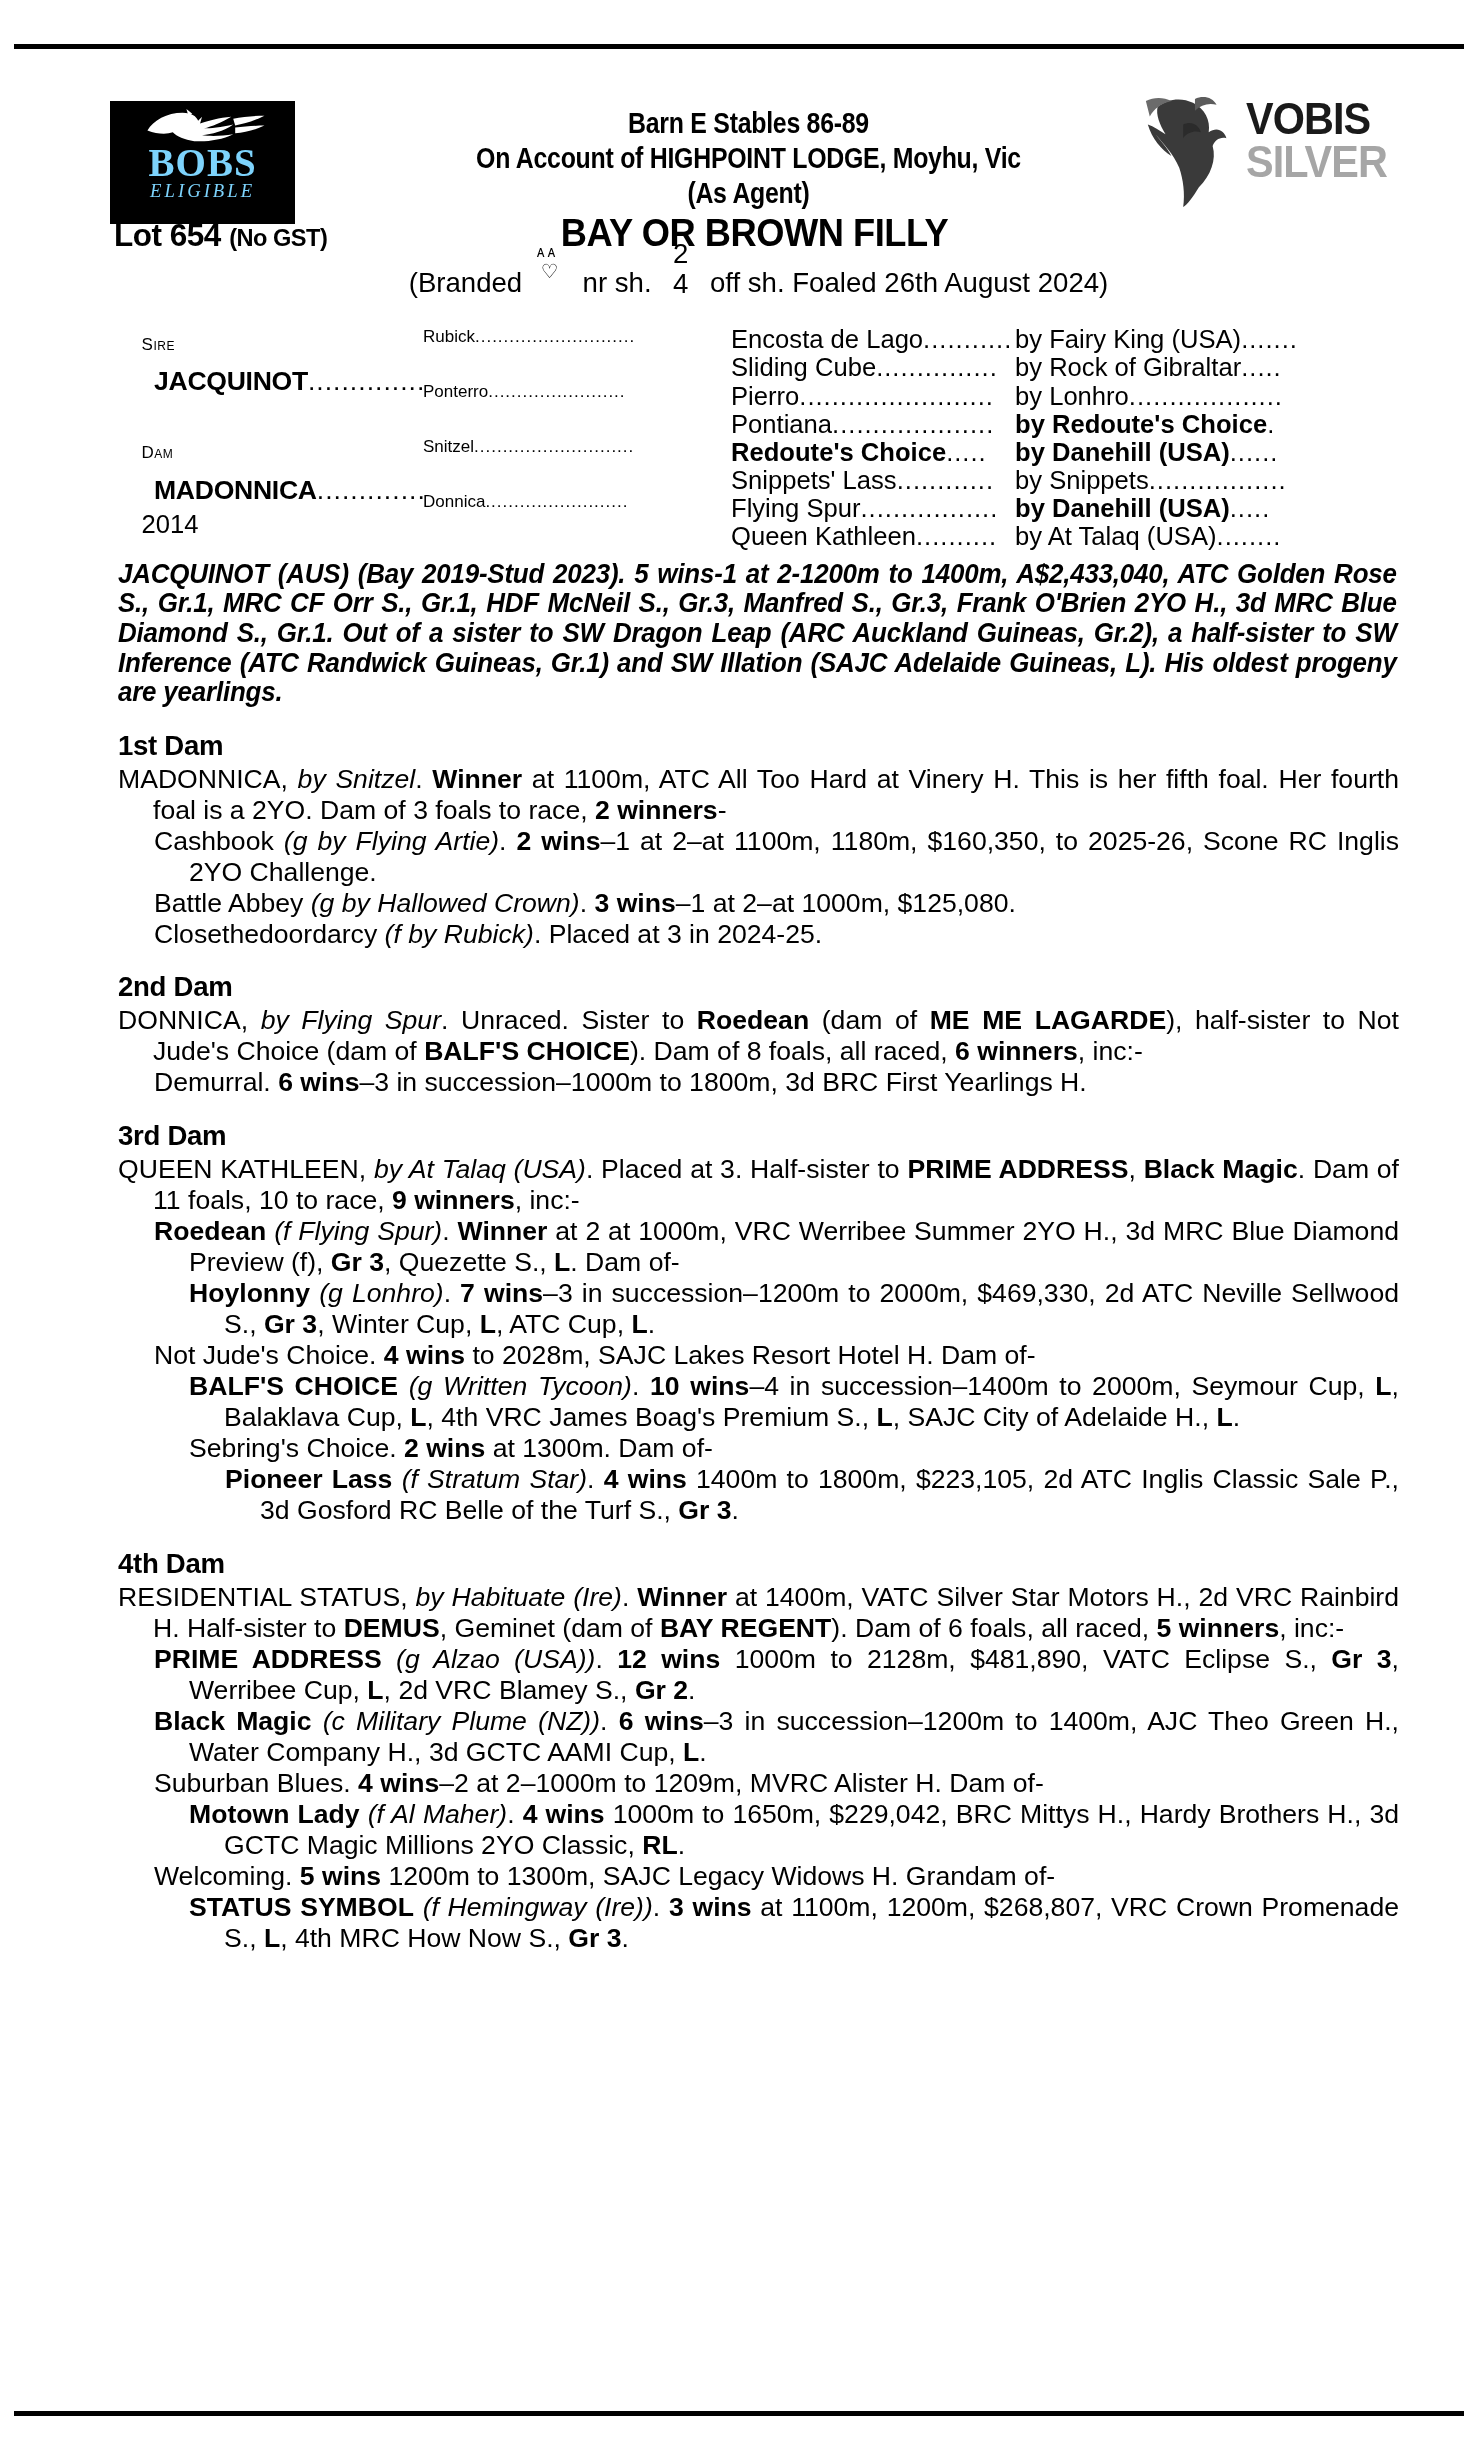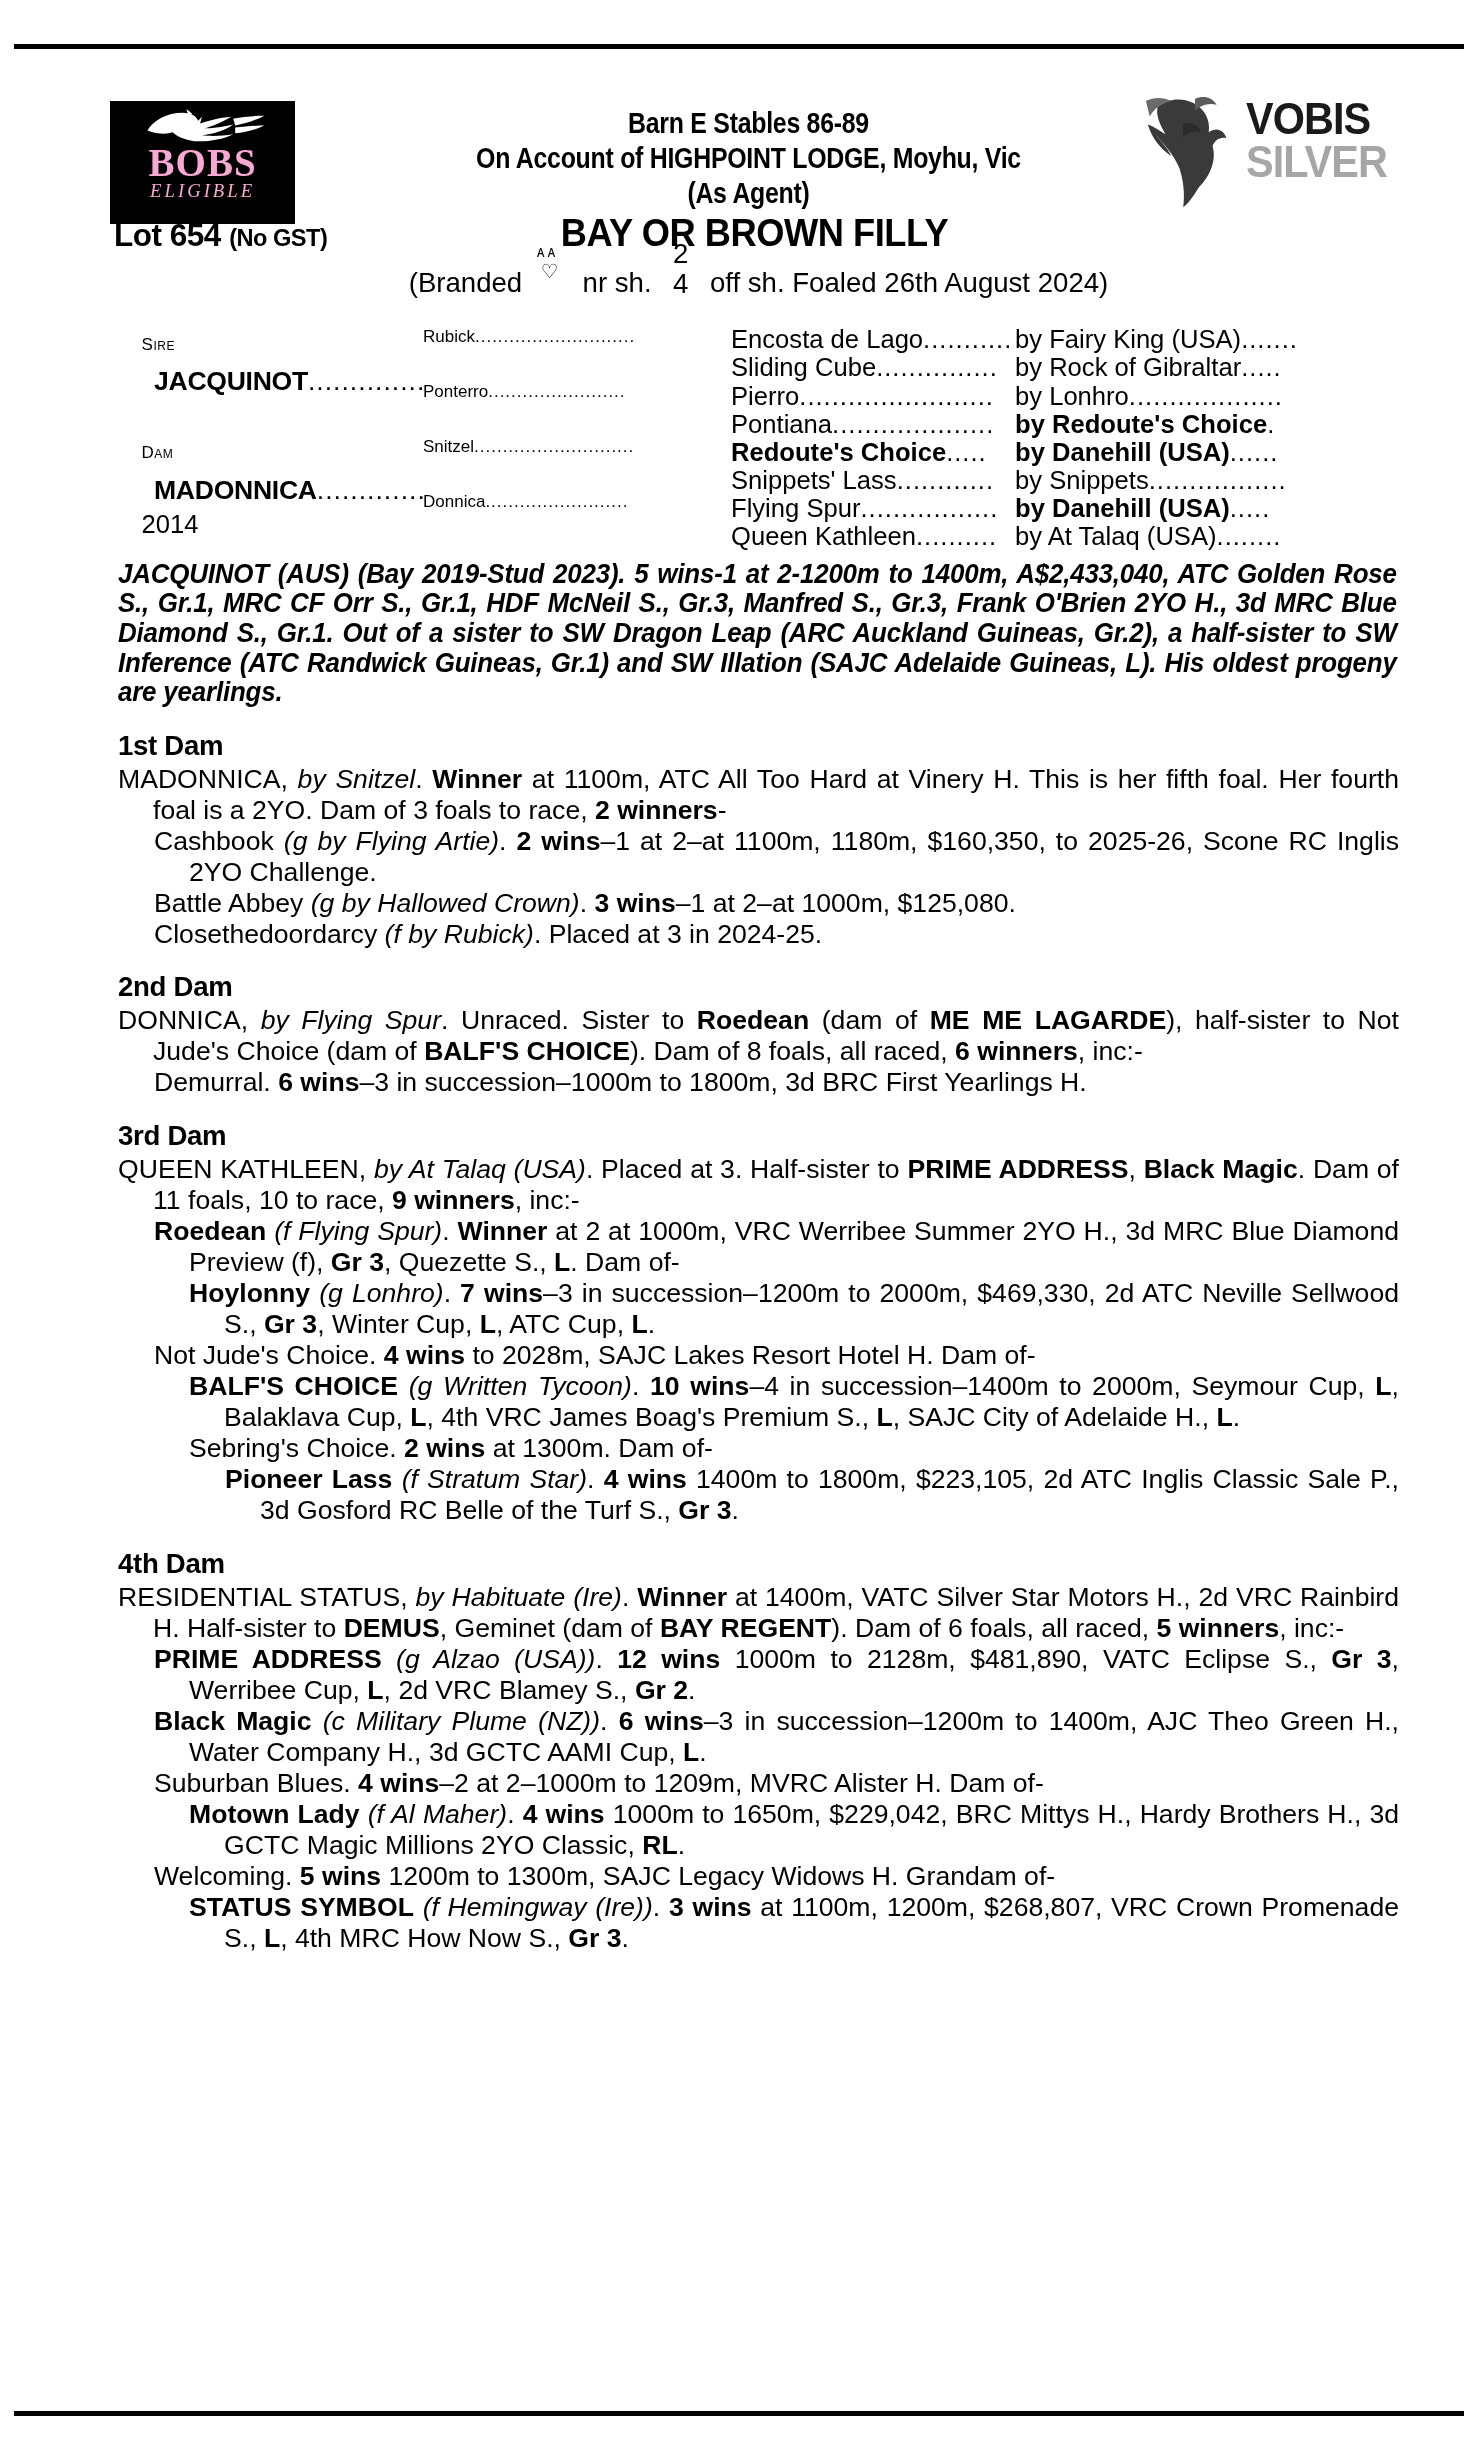"BOBS" .bobs-logo { color: #f9a8d4 -> #7dd3fc }
